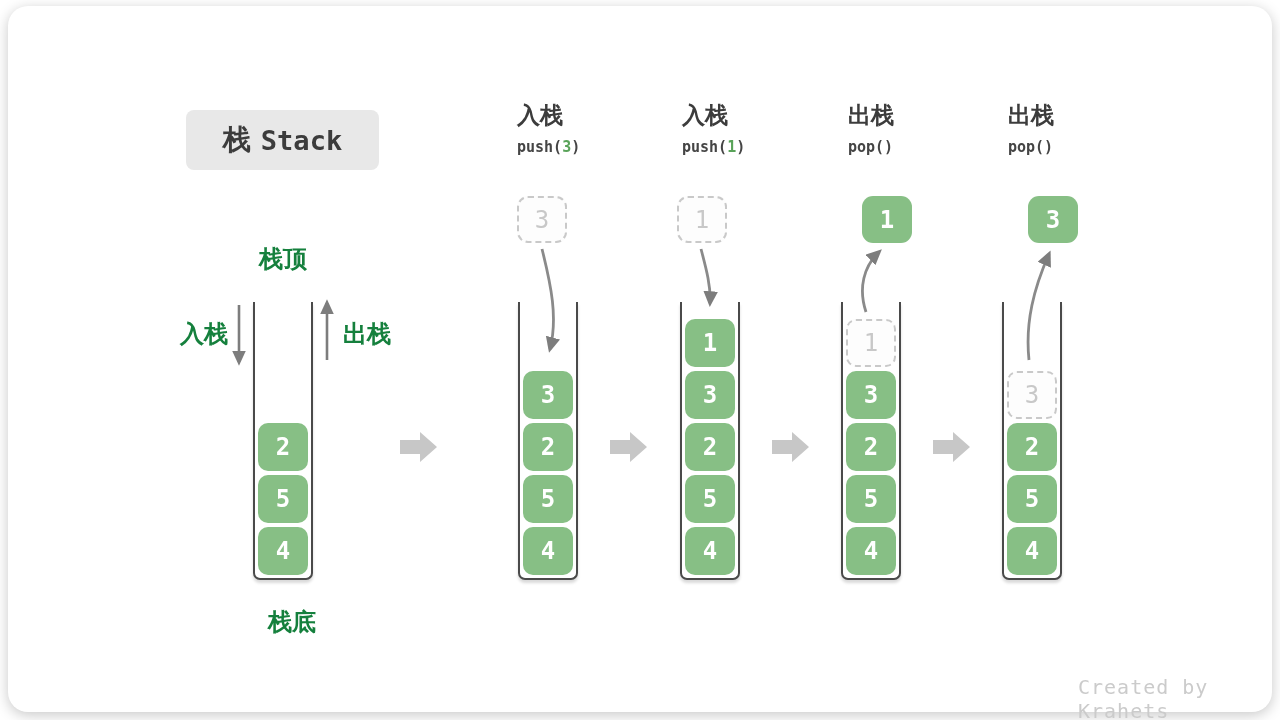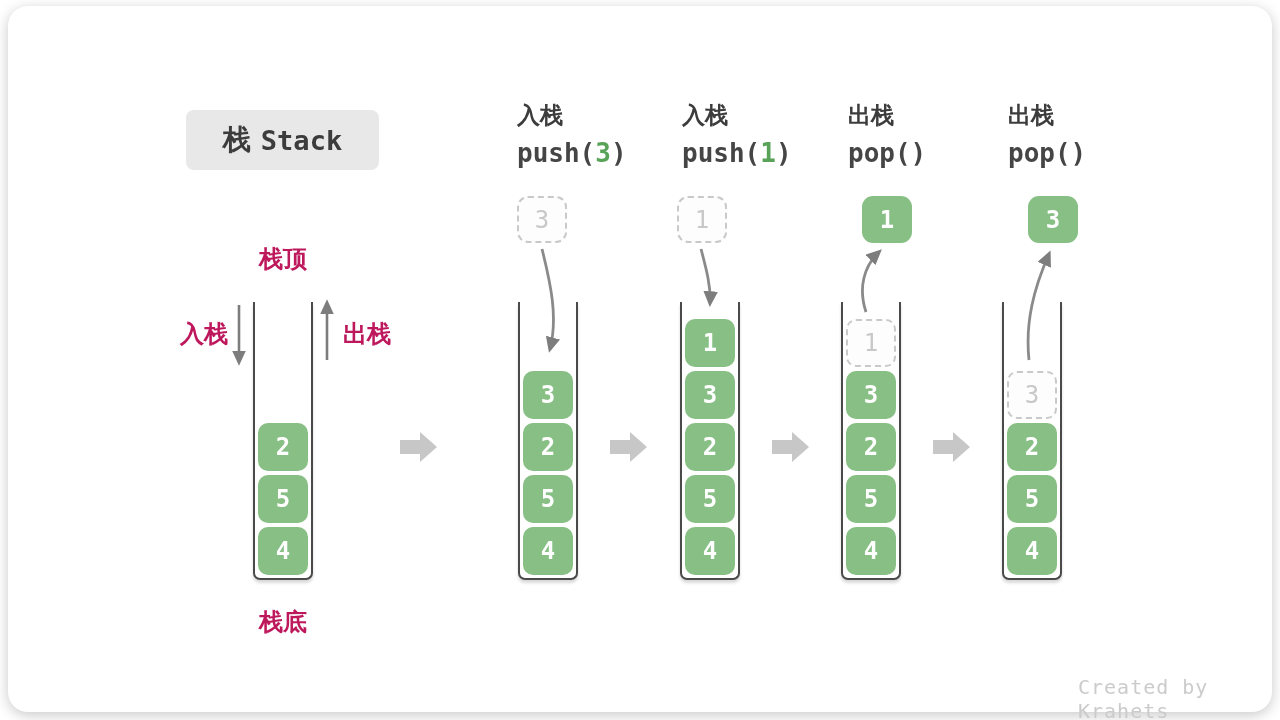"push(3)" .op-header .op-code { font-size: 26px -> 15px; margin-top: 6px -> none }
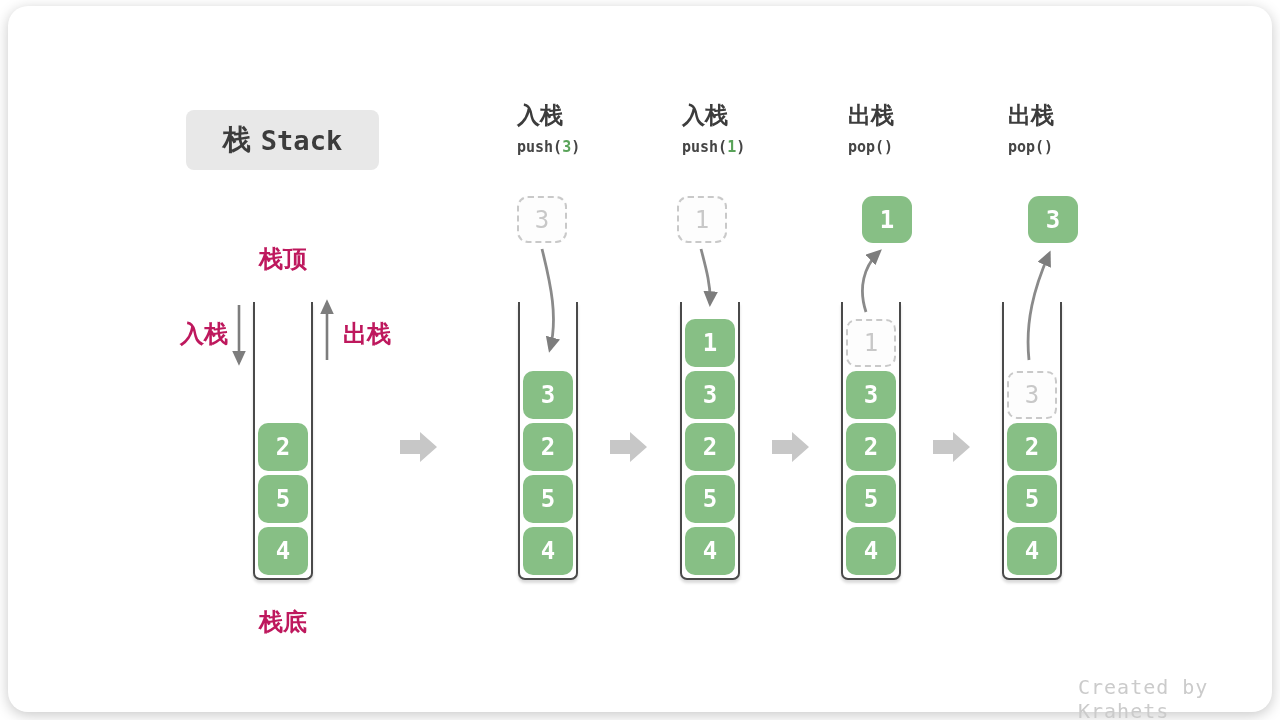"栈顶" .lbl { color: #be185d -> #15803d }
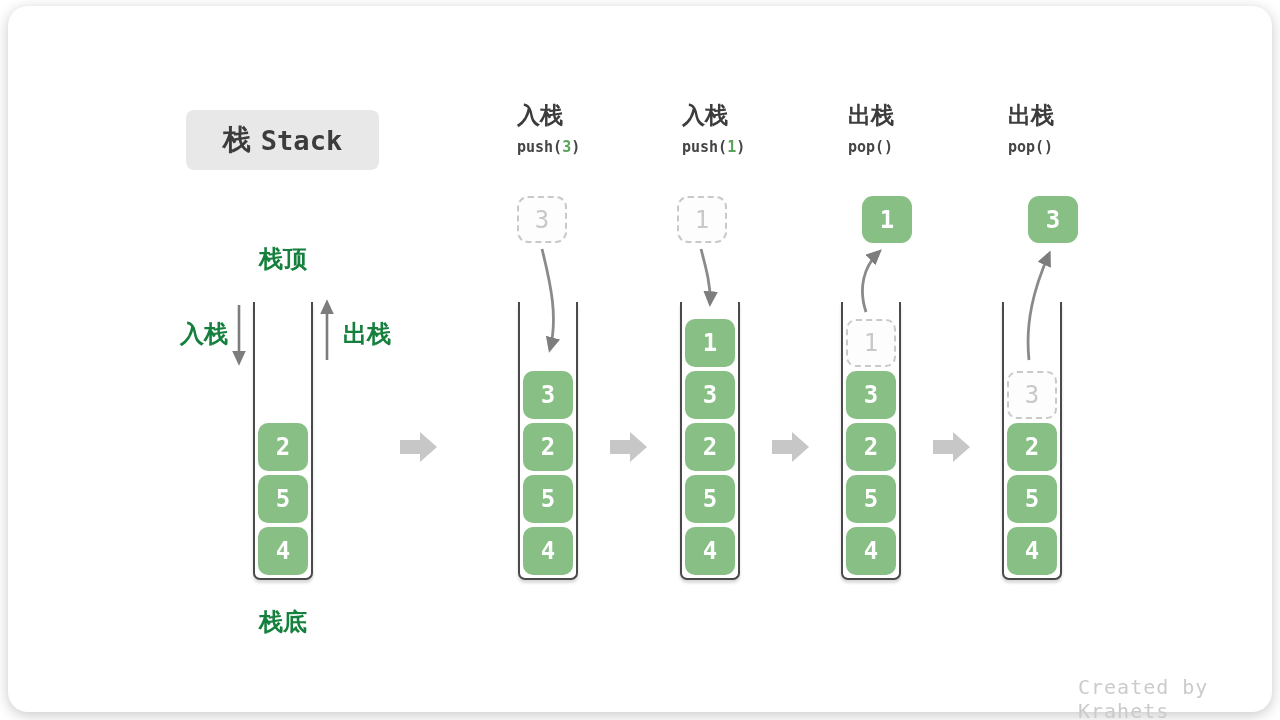"栈底" div.lbl { left: 259px -> 268px }
